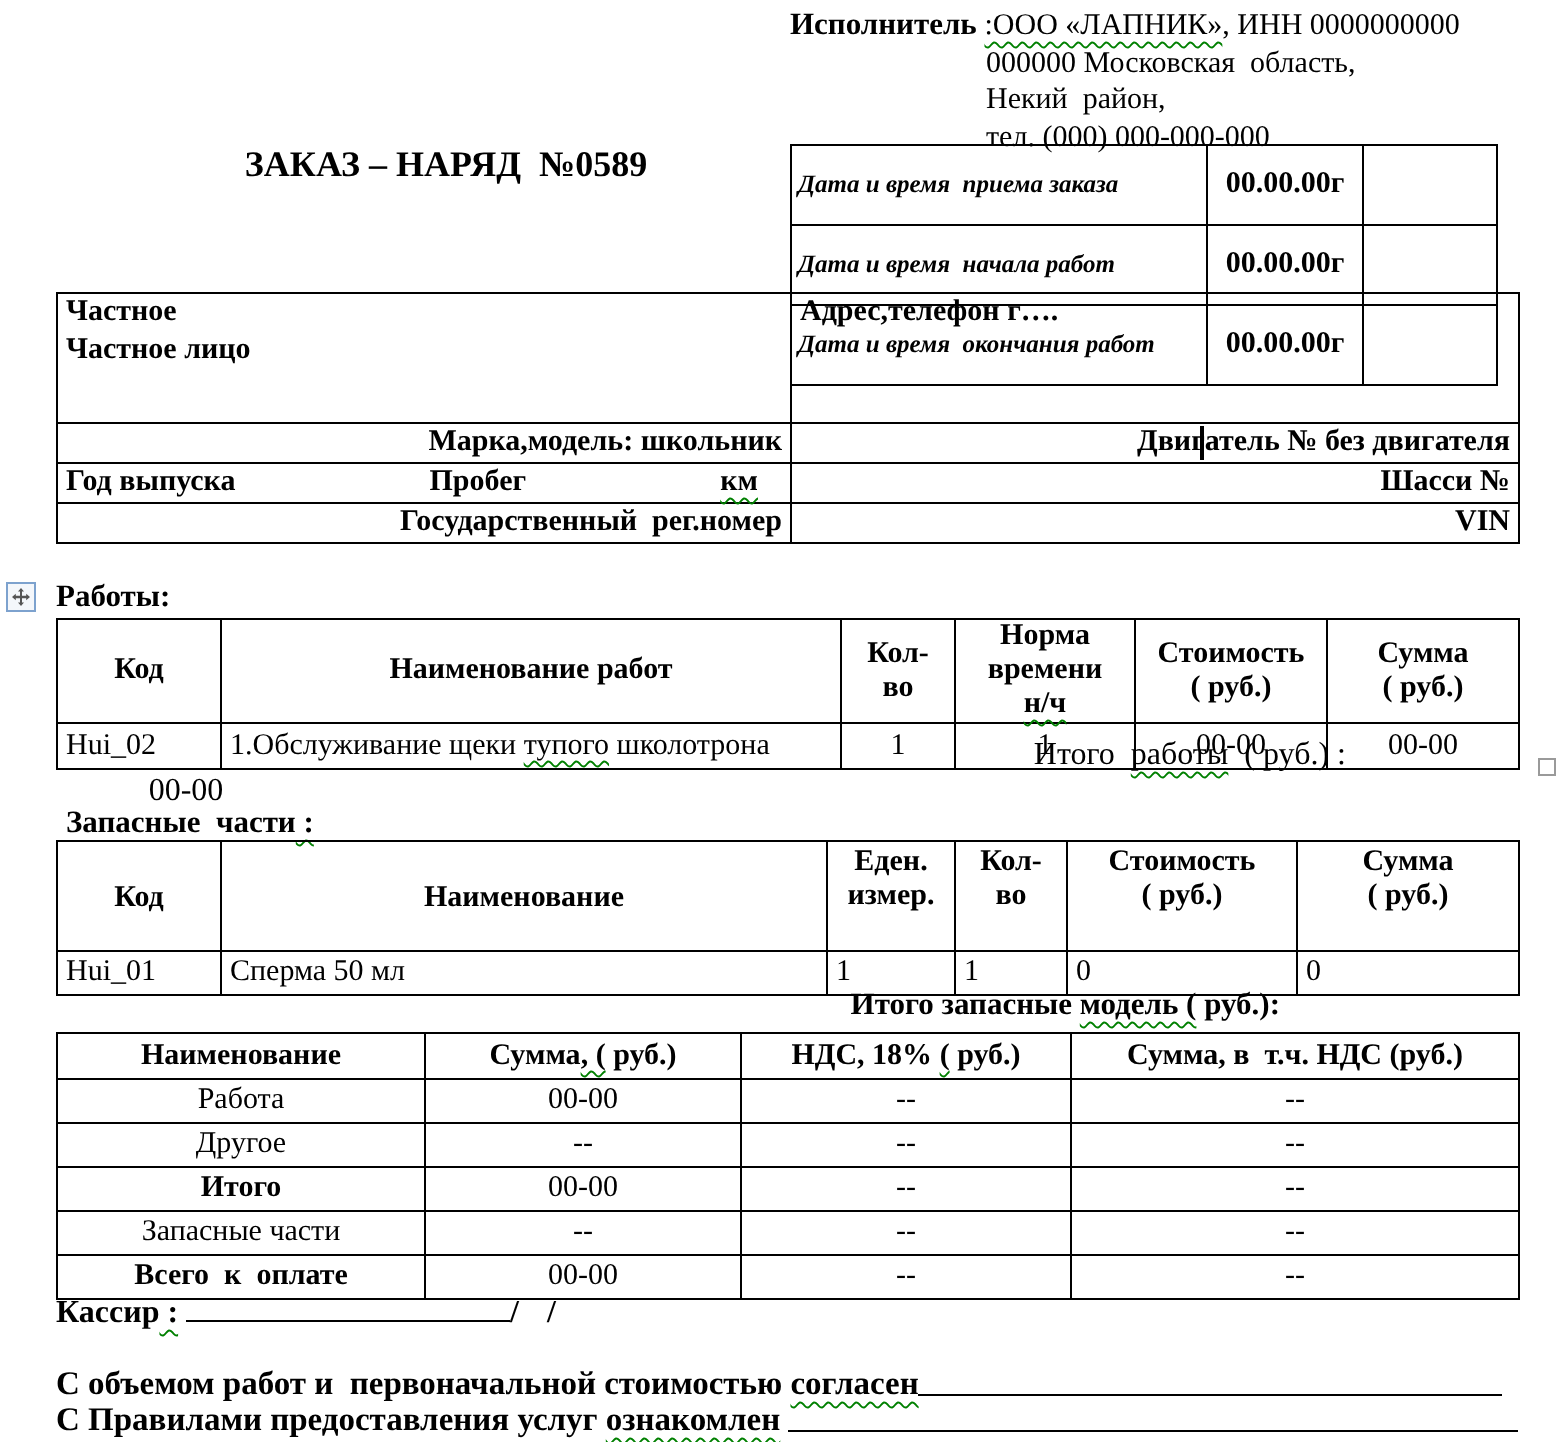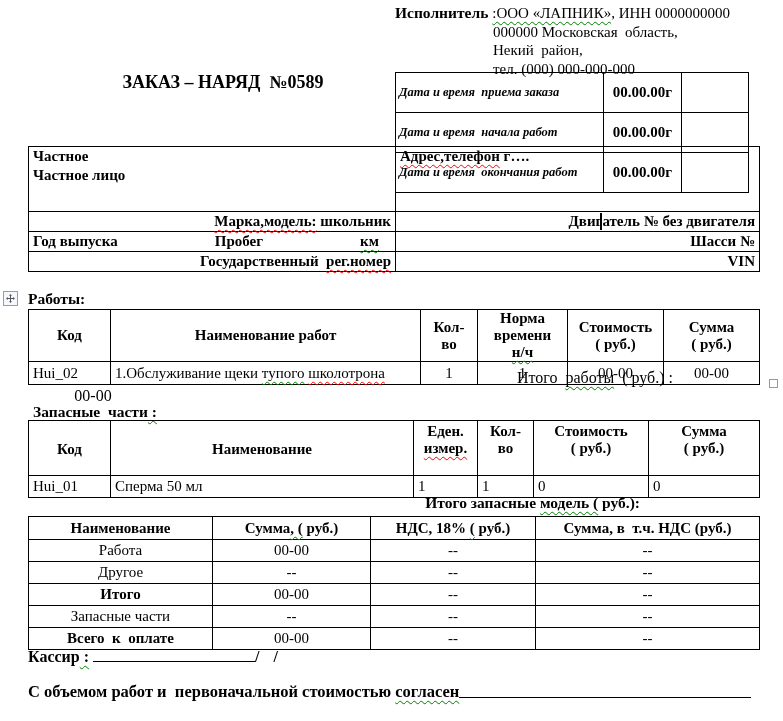"Адрес,телефон" .sq-red { text-decoration: underline -> none }
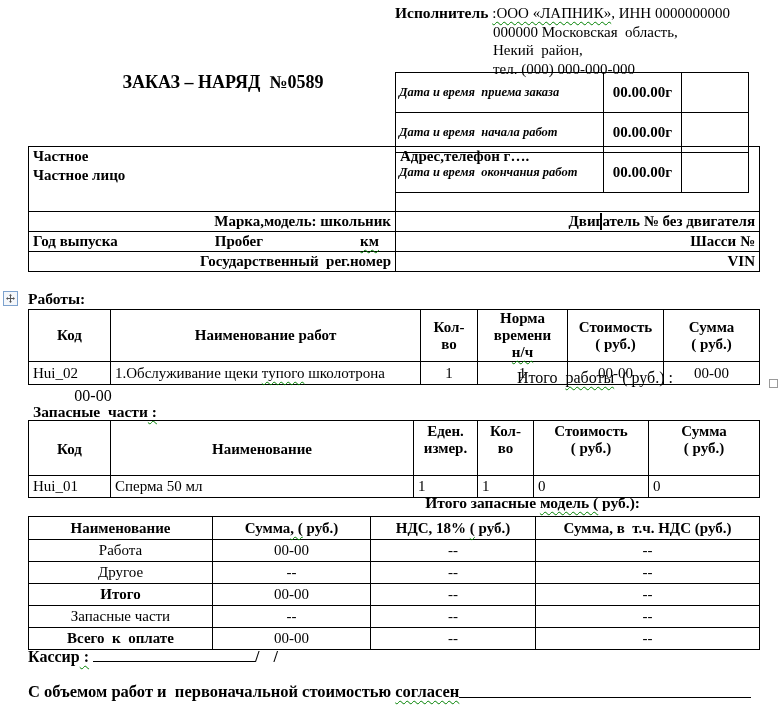"С Правилами предоставления услуг" div.sigline { html: none -> <div> <span><span>С Правилами предоставления услуг </span><span>ознакомлен</span>&nbsp;</span> <span></span> </div> }
